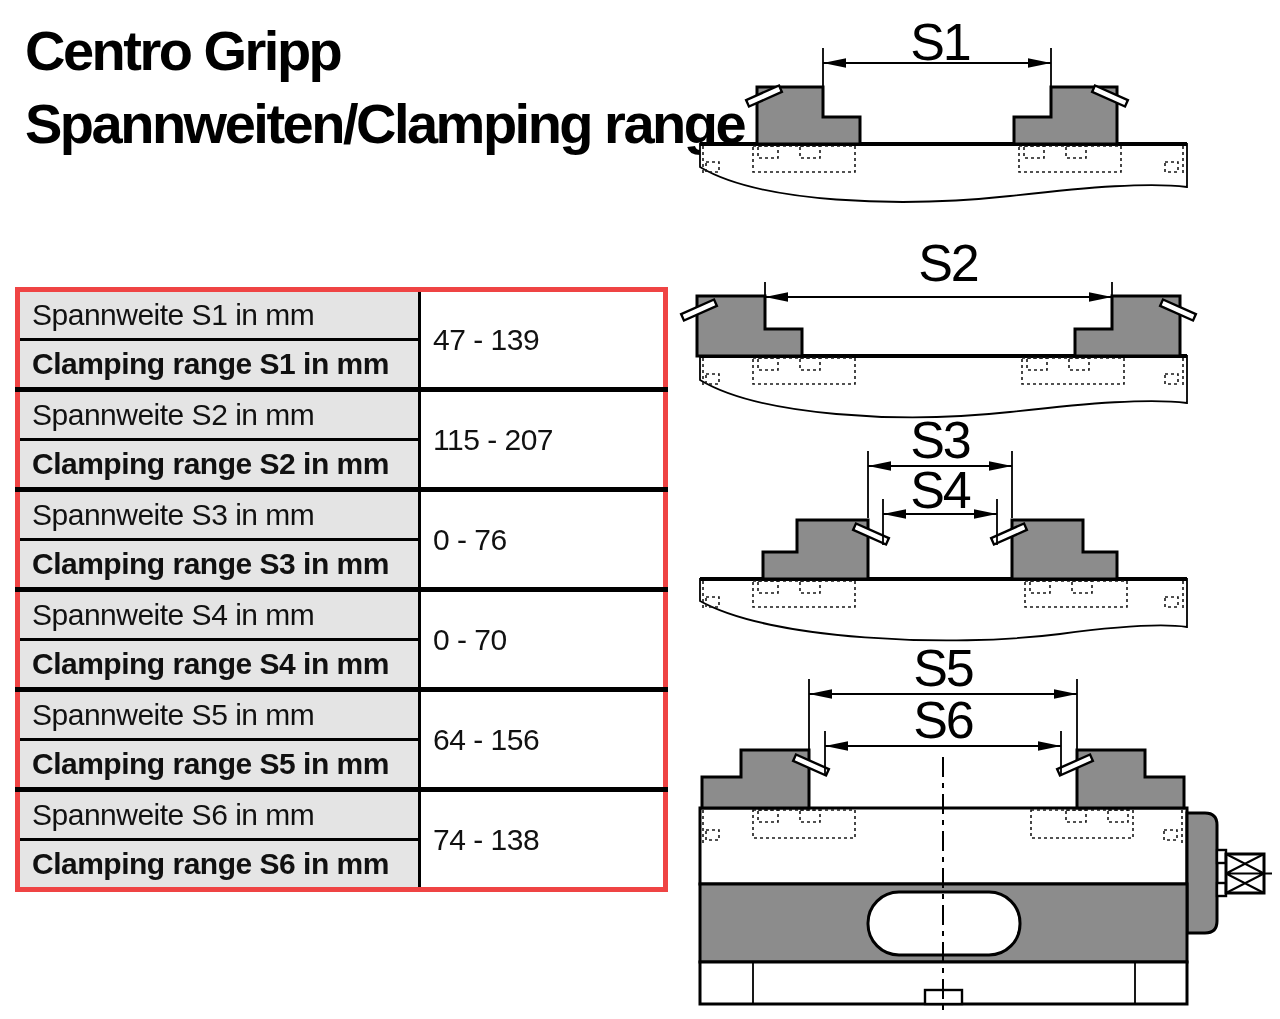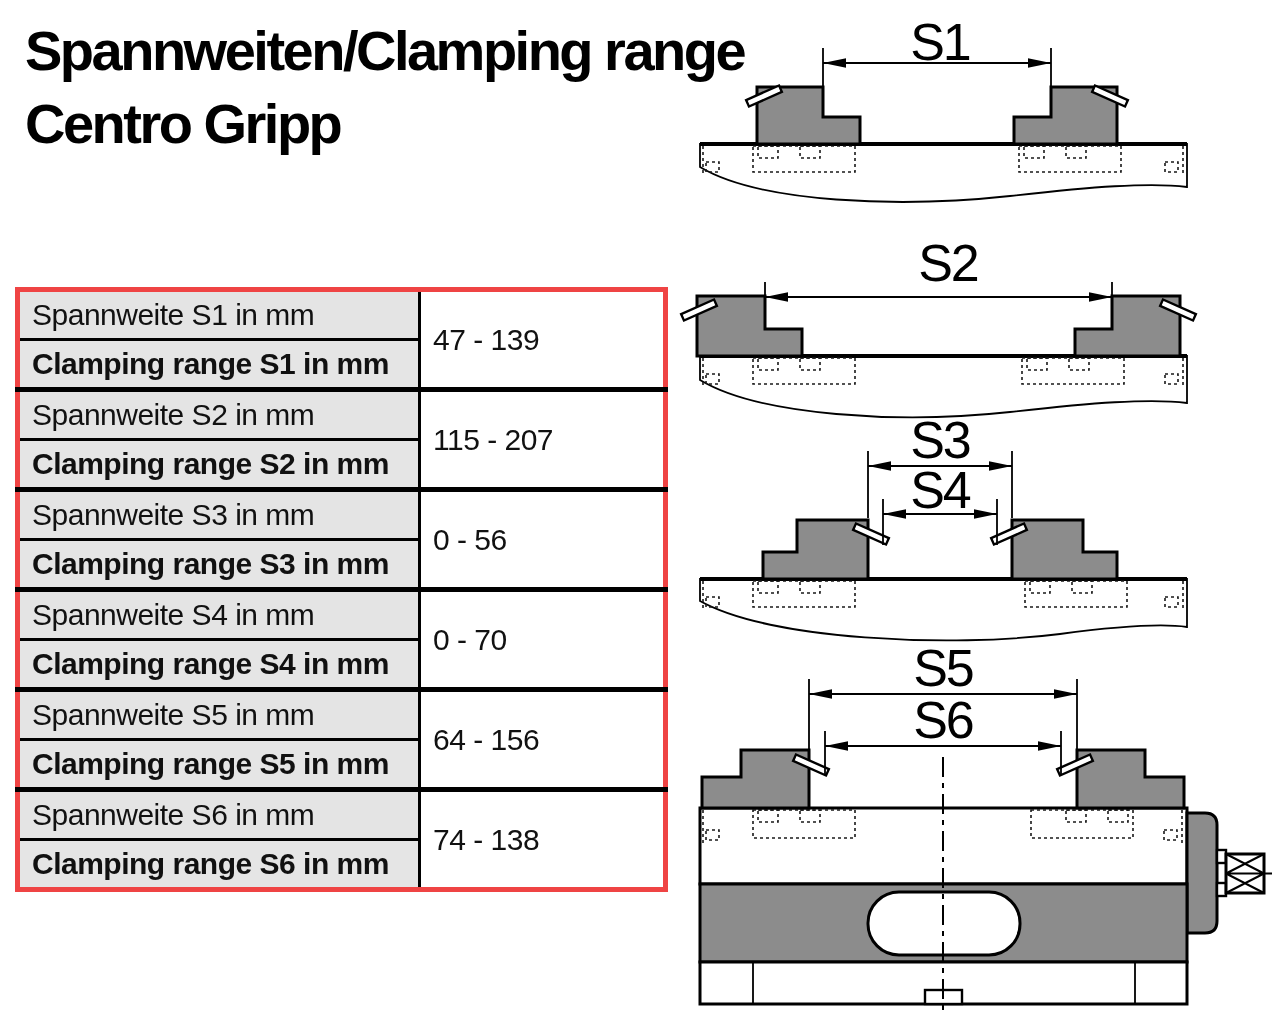"Spannweiten/Clamping range" div { order: before "Centro Gripp" -> after "Centro Gripp" }
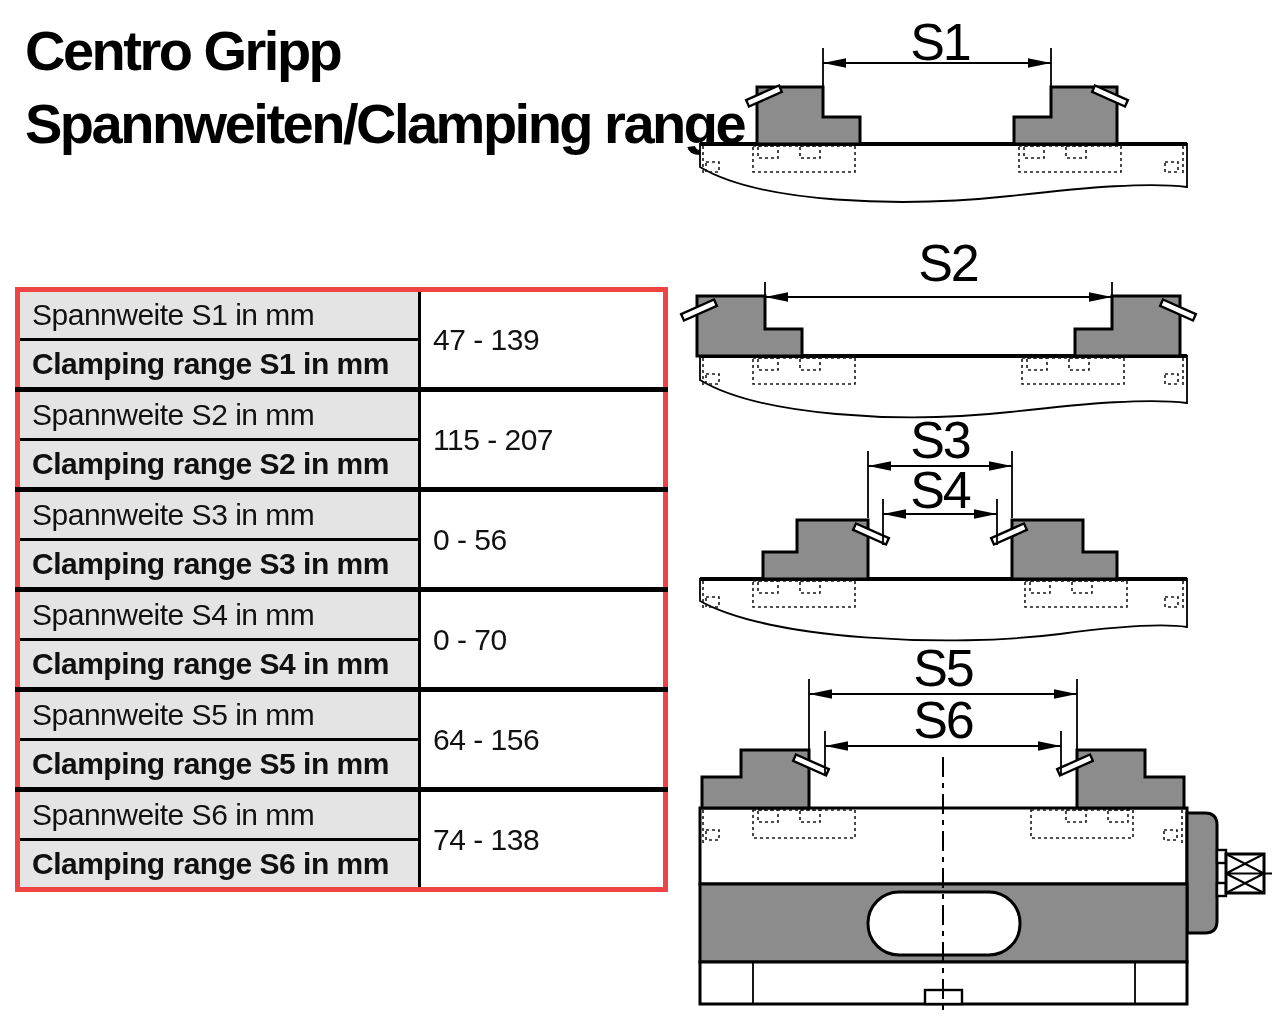"0 - 56" td.val { text: 56 -> 76 }
